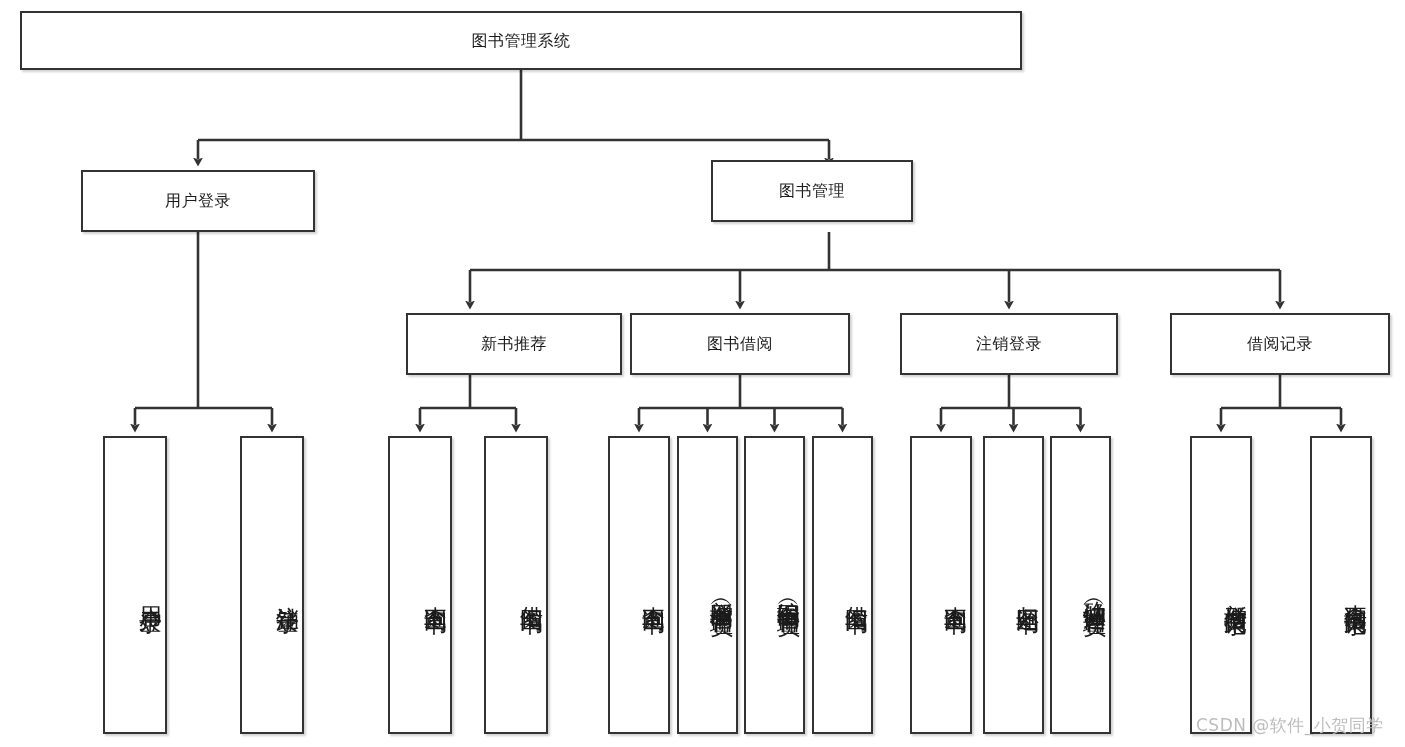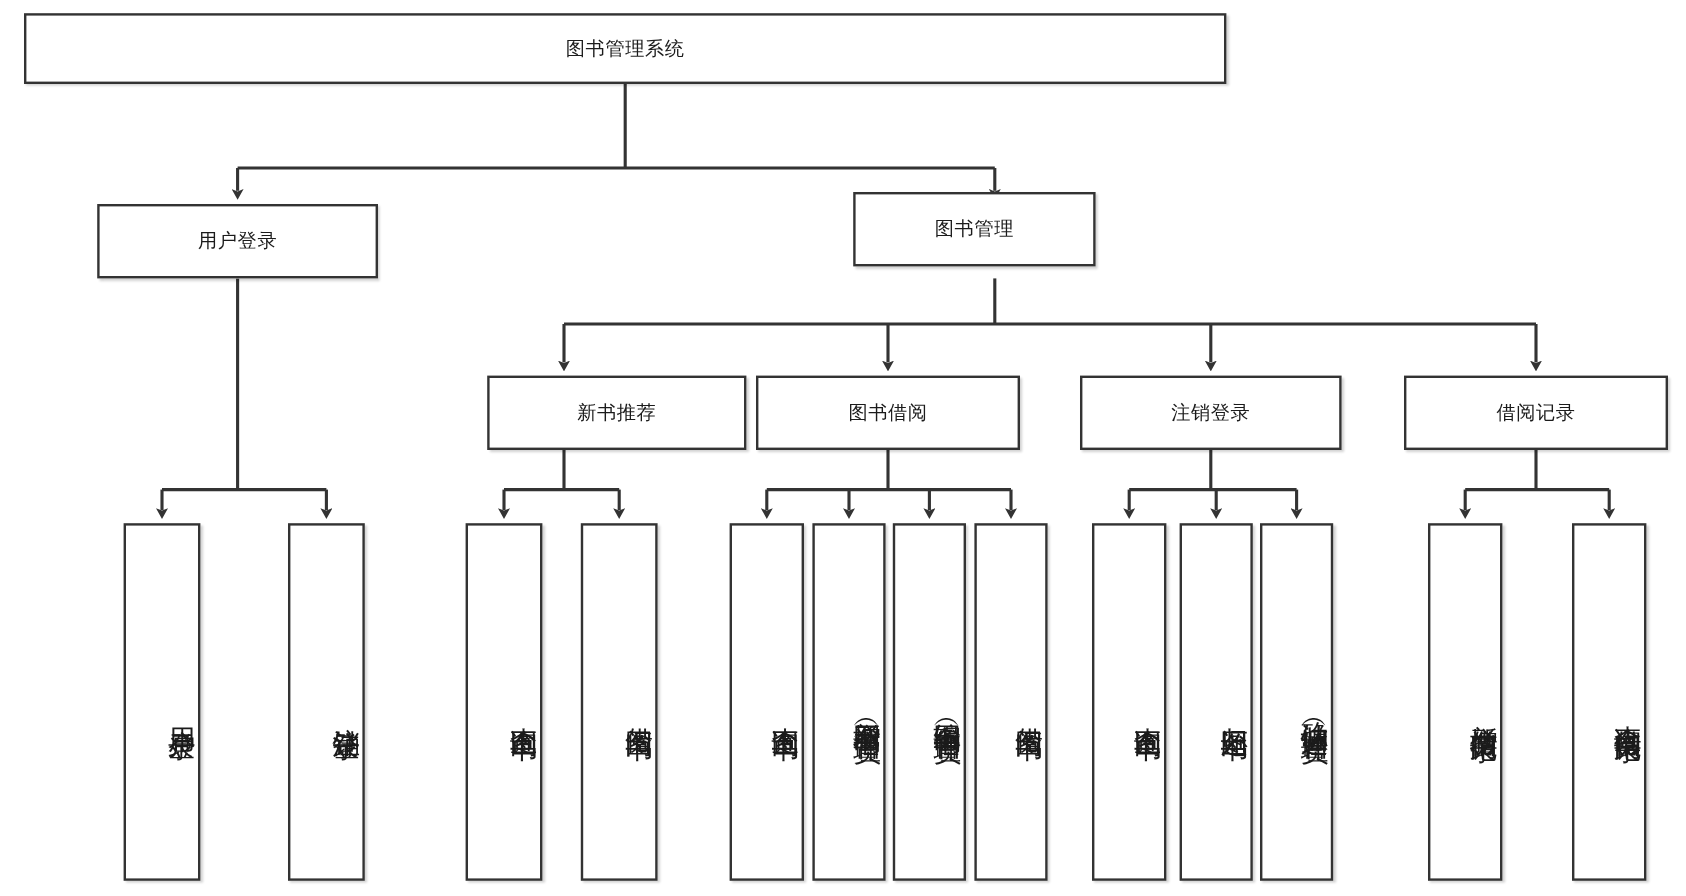"CSDN @软件_小贺同学" div.watermark { html: none -> <div>CSDN @软件_小贺同学</div> }
